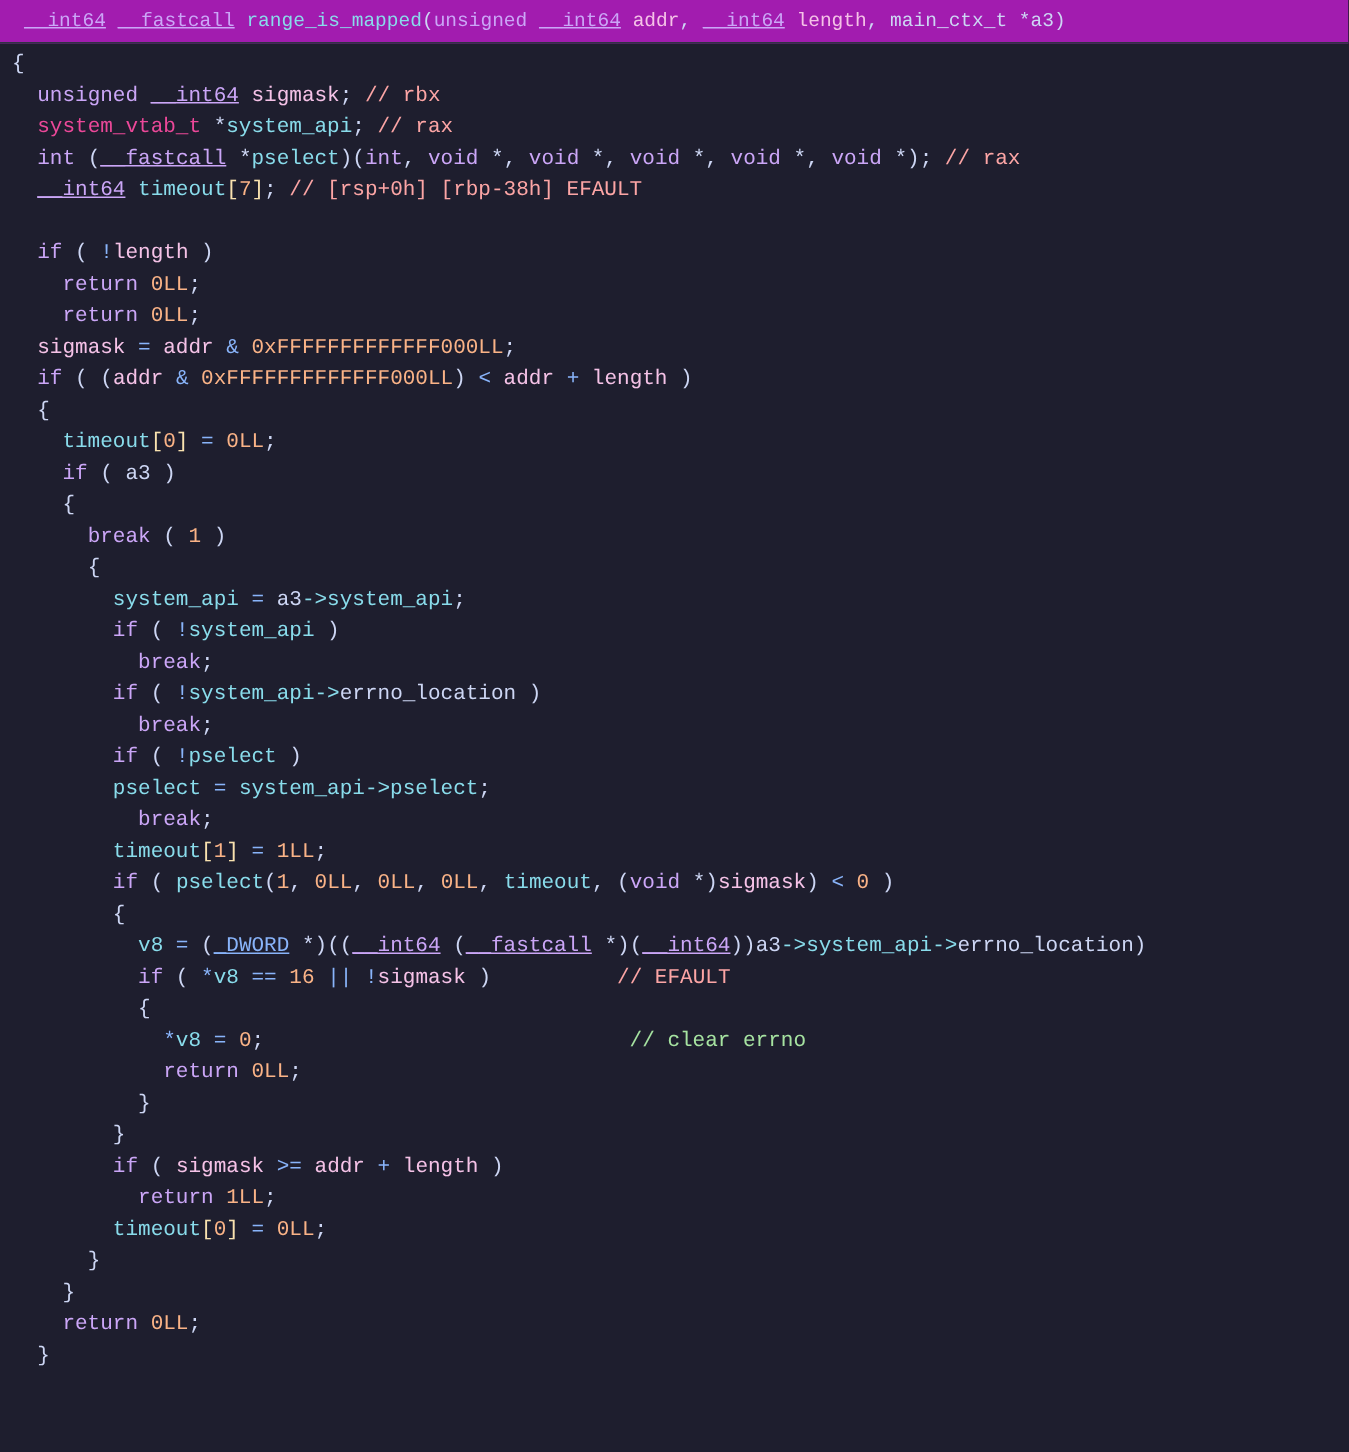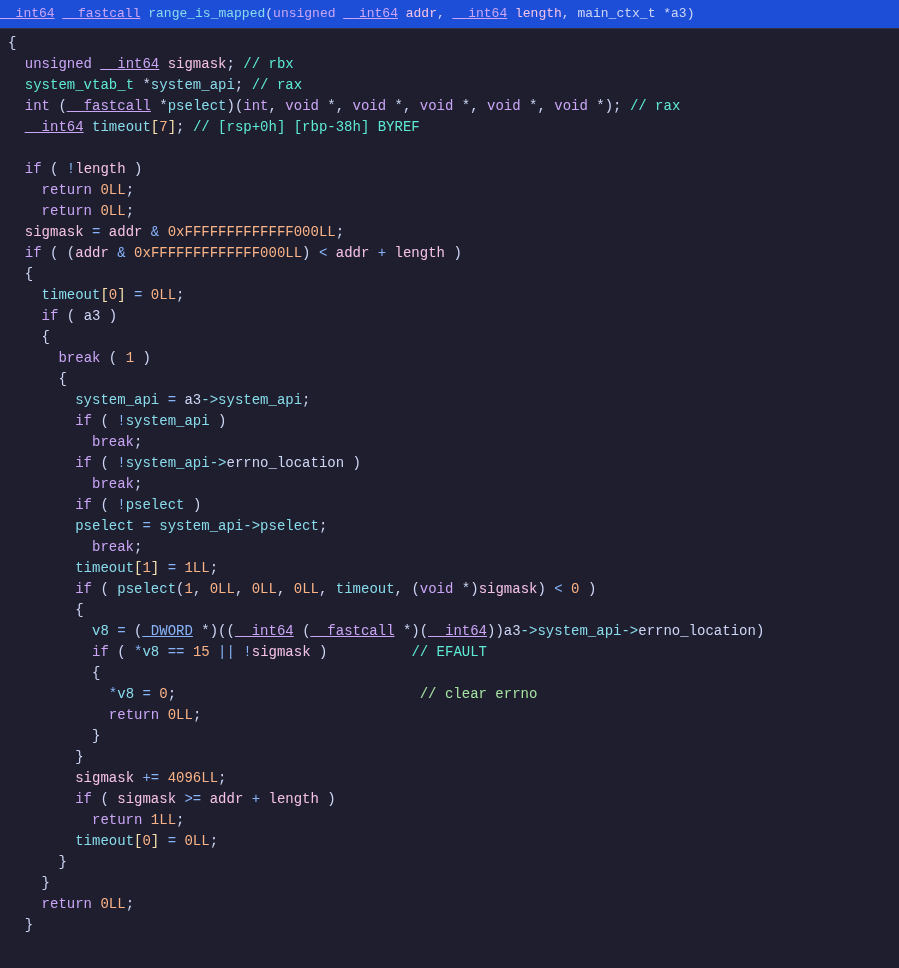"__int64 __fastcall" .function-header { background-color: #1d4ed8 -> #a21caf; padding: 4px 0 -> 4px 16px }
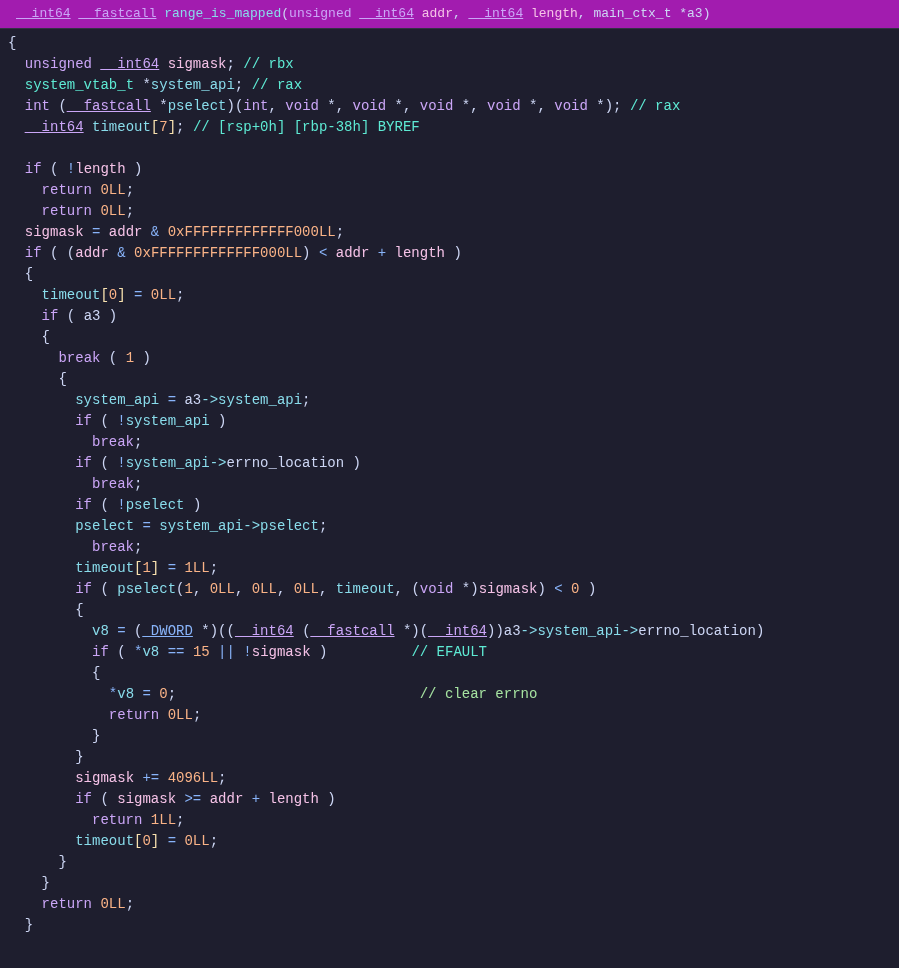"// rbx" .cmt-special { color: #5eead4 -> #fca5a5 }
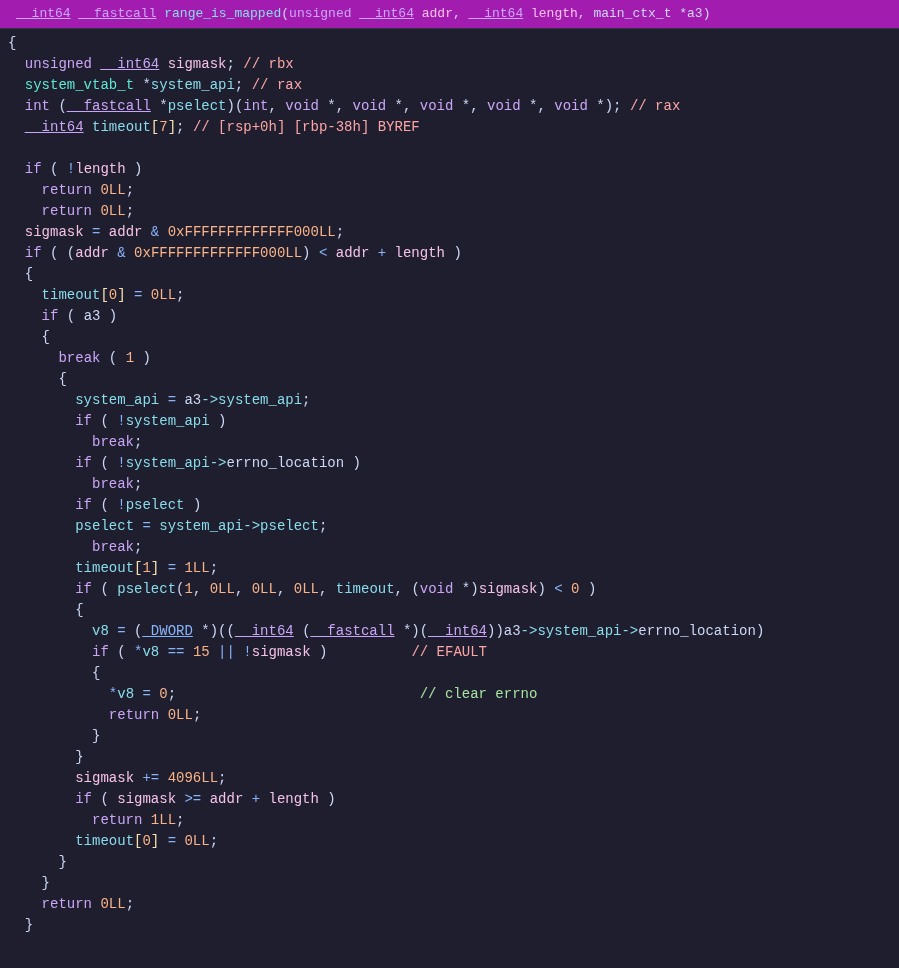"system_vtab_t" .type { color: #5eead4 -> #ec4899 }
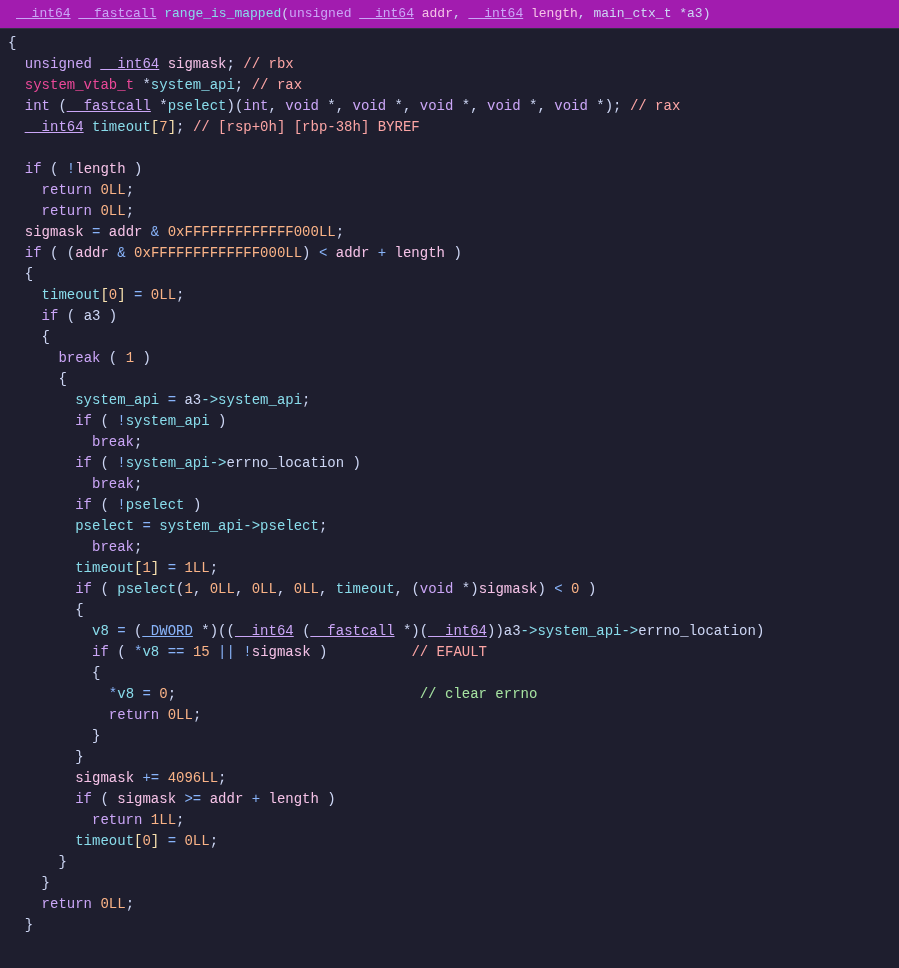"// [rsp+0h] [rbp-38h] BYREF" span.cmt-special { text: BYREF -> EFAULT }
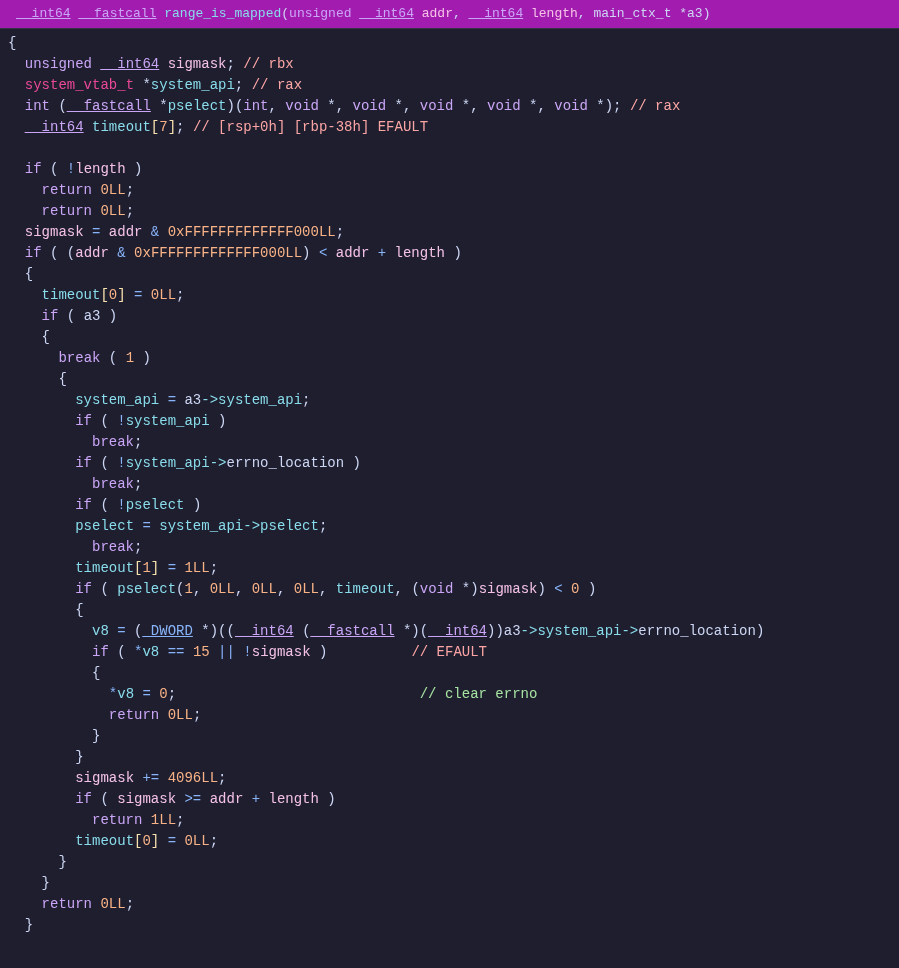"15" span.num { text: 15 -> 16 }
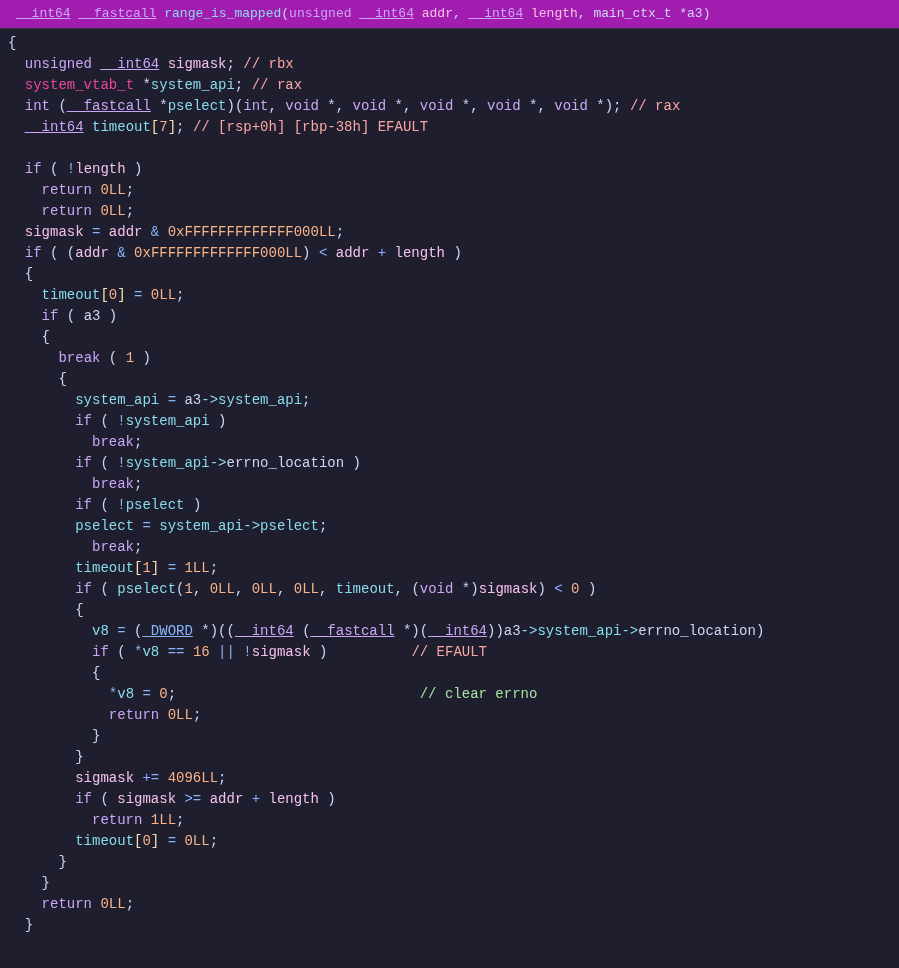"sigmask += 4096LL;" span.code-line { html: <span> <span>sigmask</span> <span>+=</span> <span>4096LL</span><span>;</span></span> -> none }
